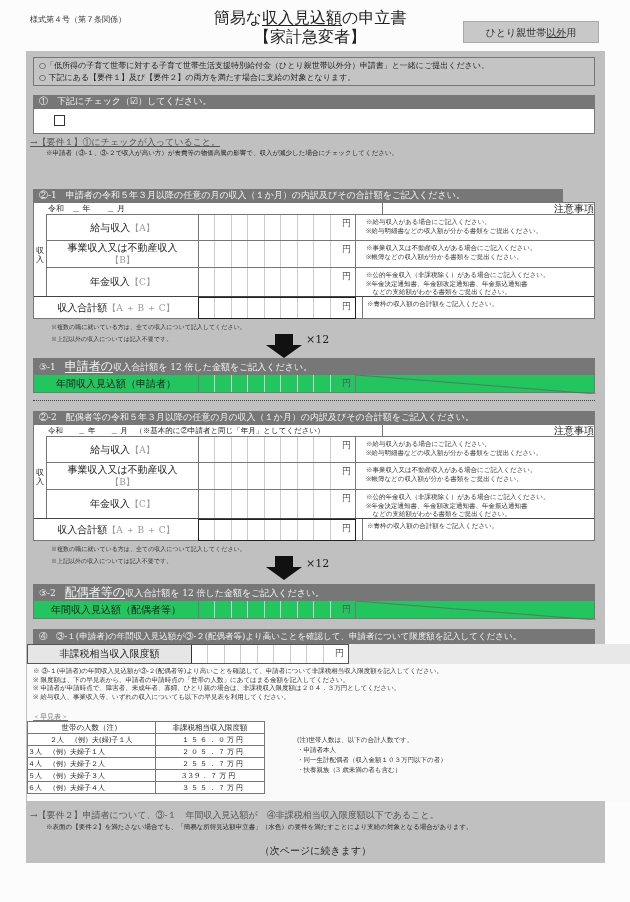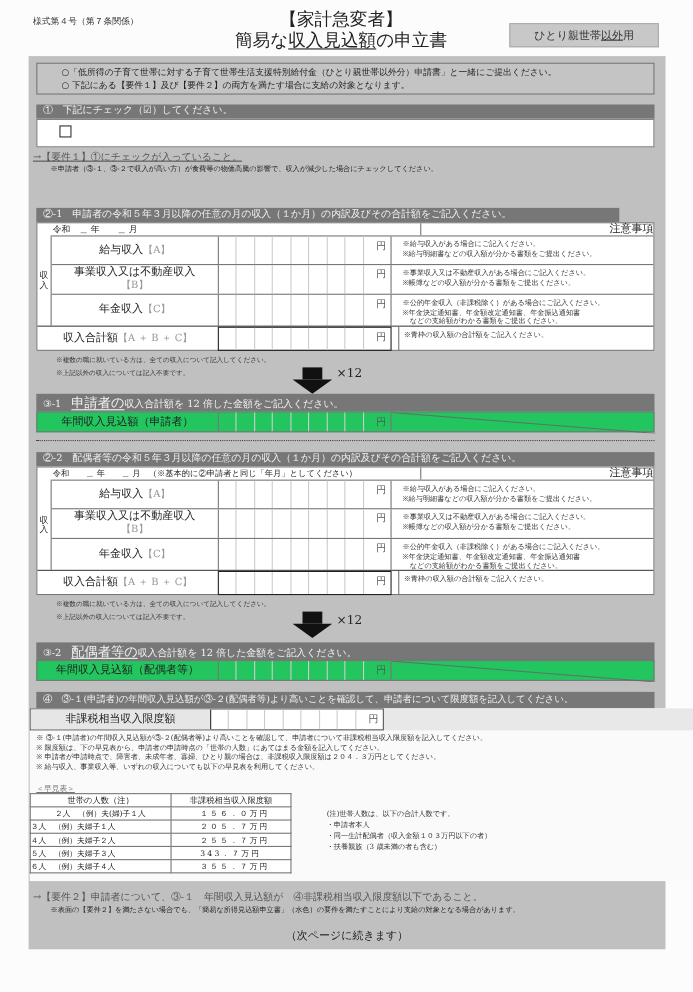"【家計急変者】" div { order: before "簡易な収入見込額の申立書" -> after "簡易な収入見込額の申立書" }
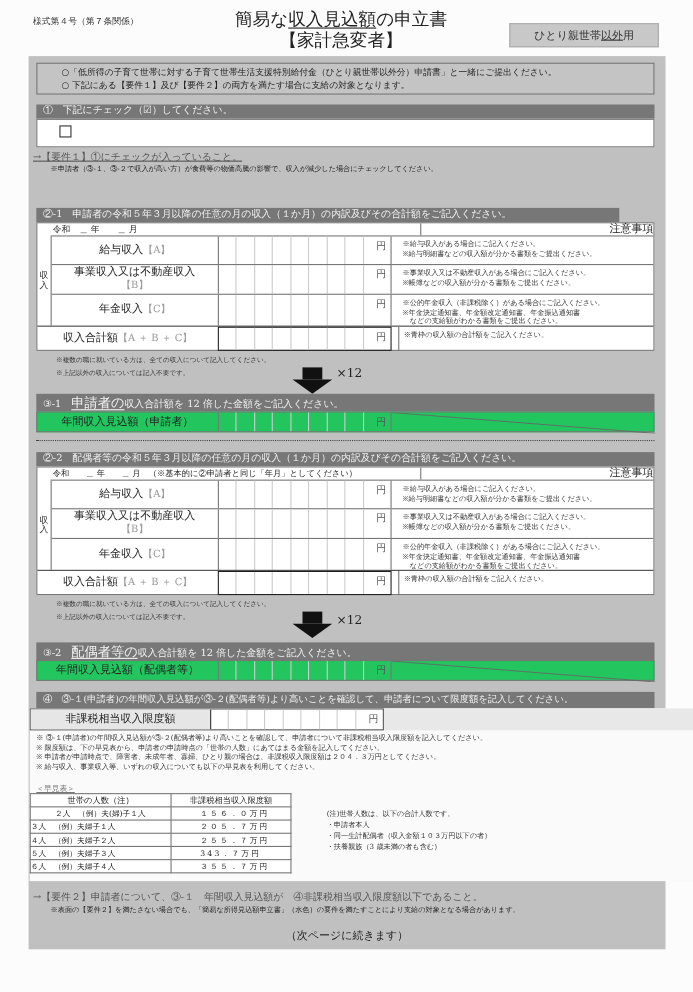"○「低所得の子育て世帯に対する子育て世帯生活支援特別給付金（ひとり親世帯以外分）" .notice { padding: 2px 22px -> 2px 5px }
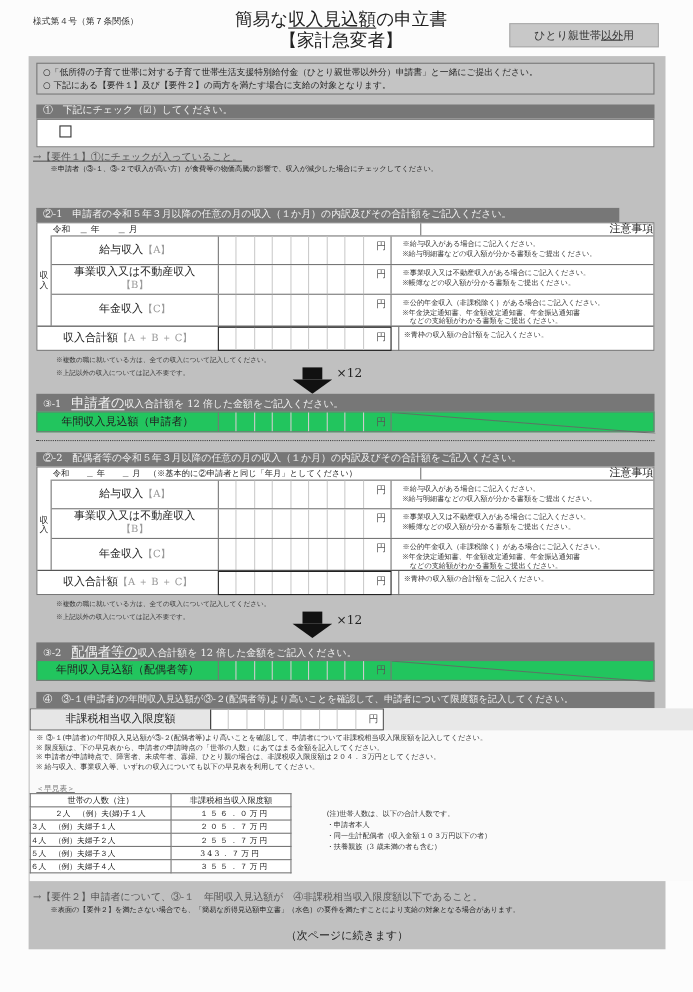"343．７万円" td.v { text: 343 -> 339 }
